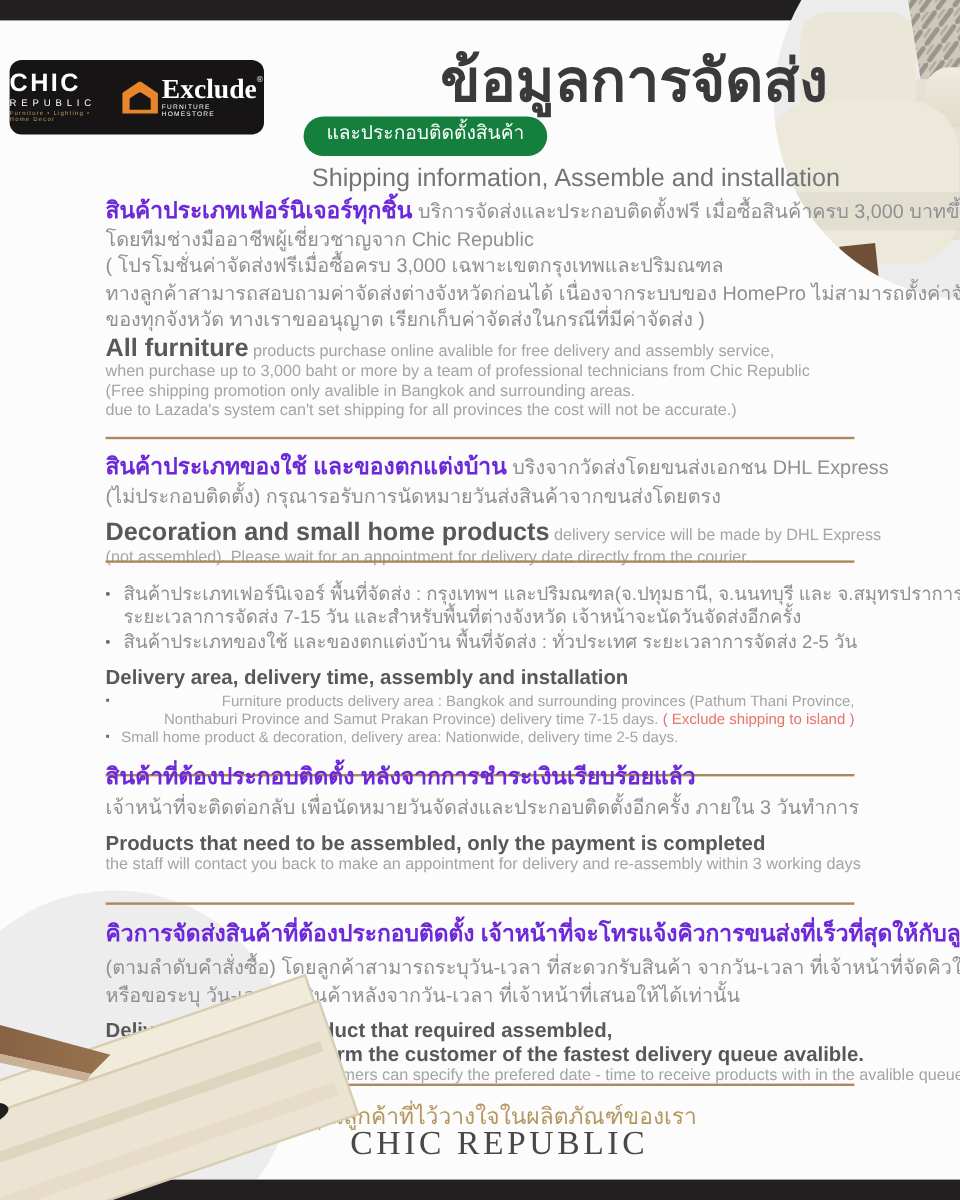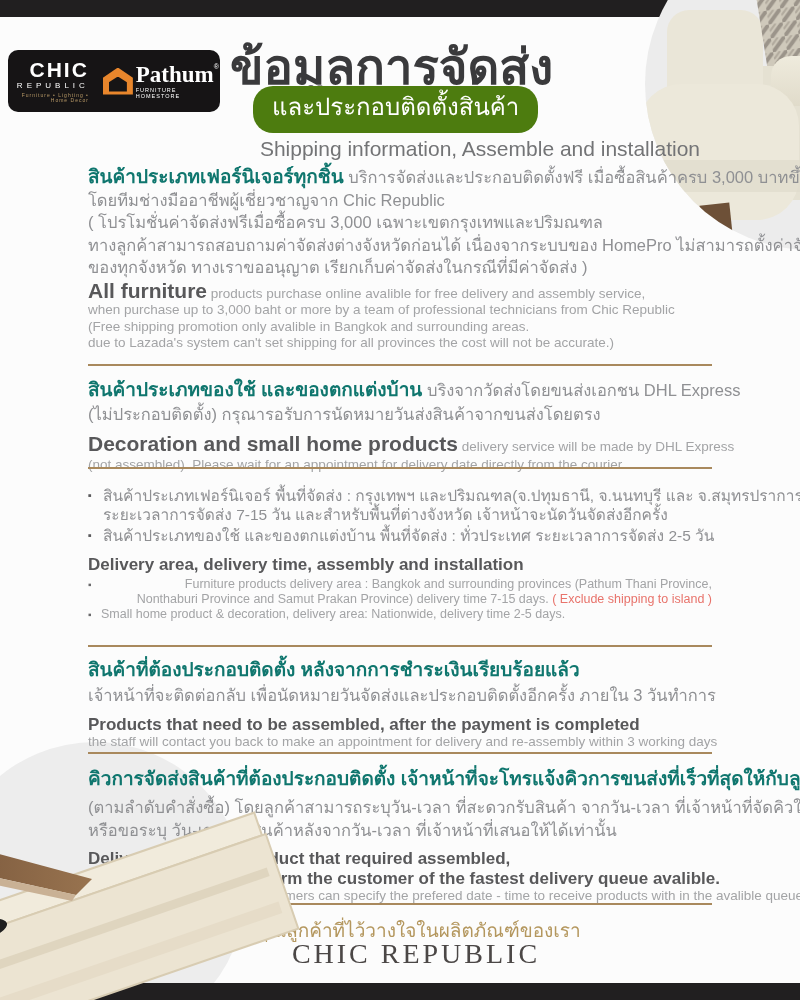"CHIC" .chic-logo { text-align: right -> left }
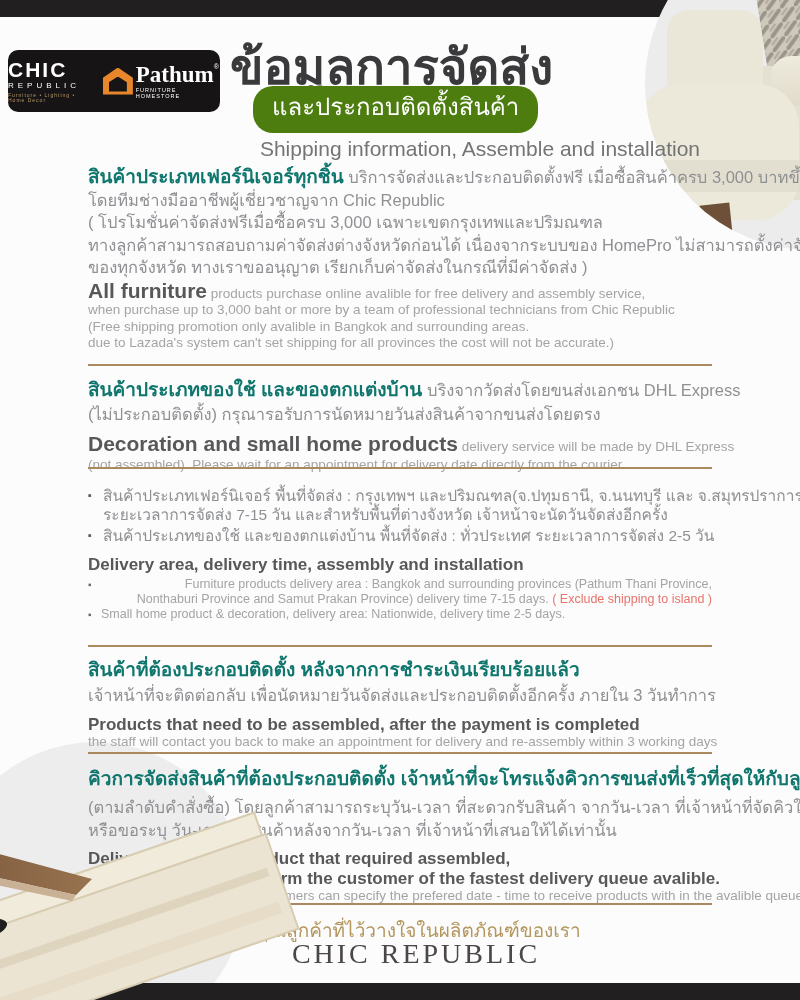"Pathum" span.ashley-name { text: Pathum -> Exclude }
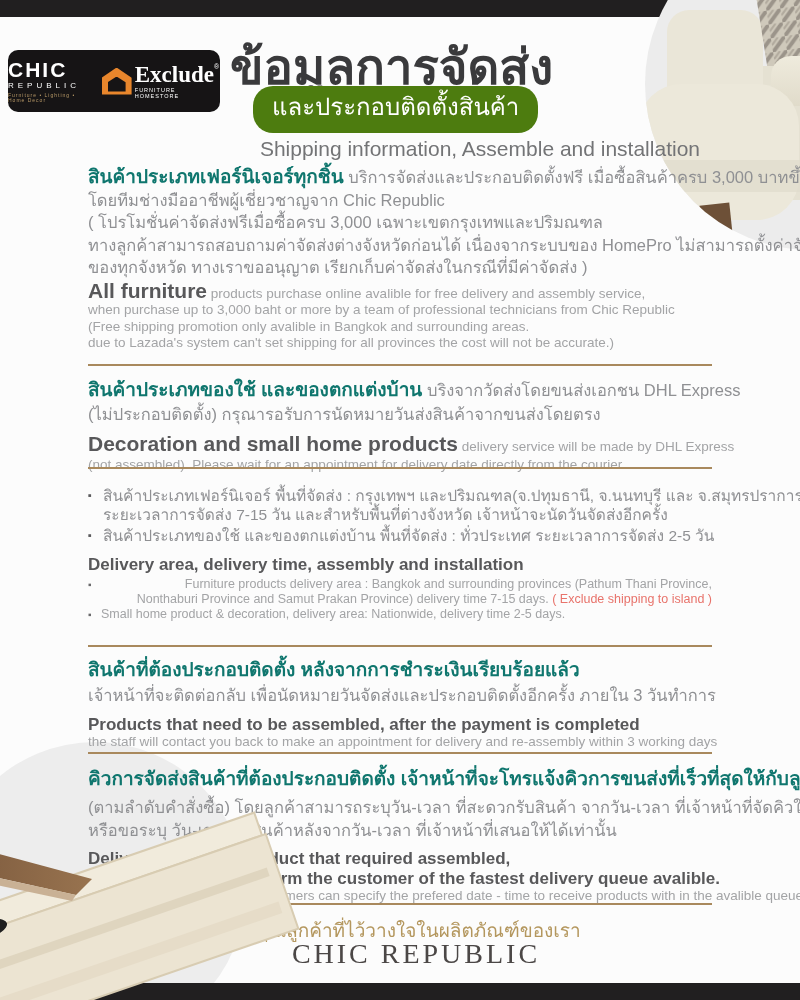"ข้อมูลการจัดส่ง" .page-title { text-align: left -> right }
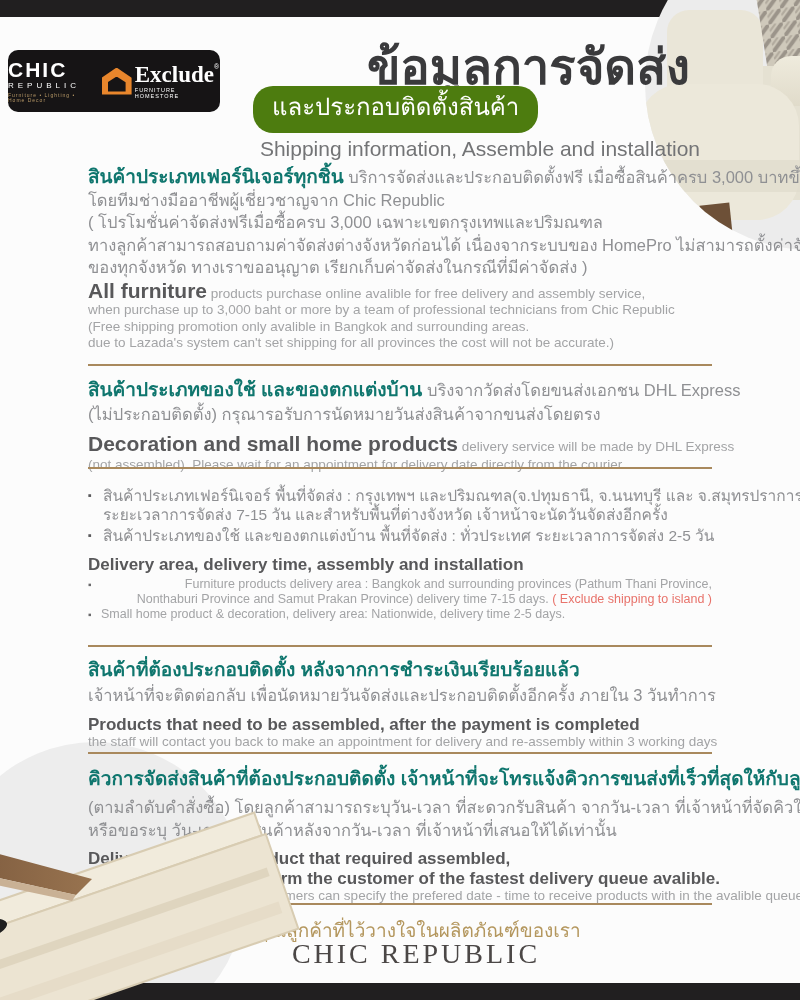"และประกอบติดตั้งสินค้า" .badge { background: #4d7c0f -> #15803d; font-size: 24px -> 16px; top: 86px -> 97px }
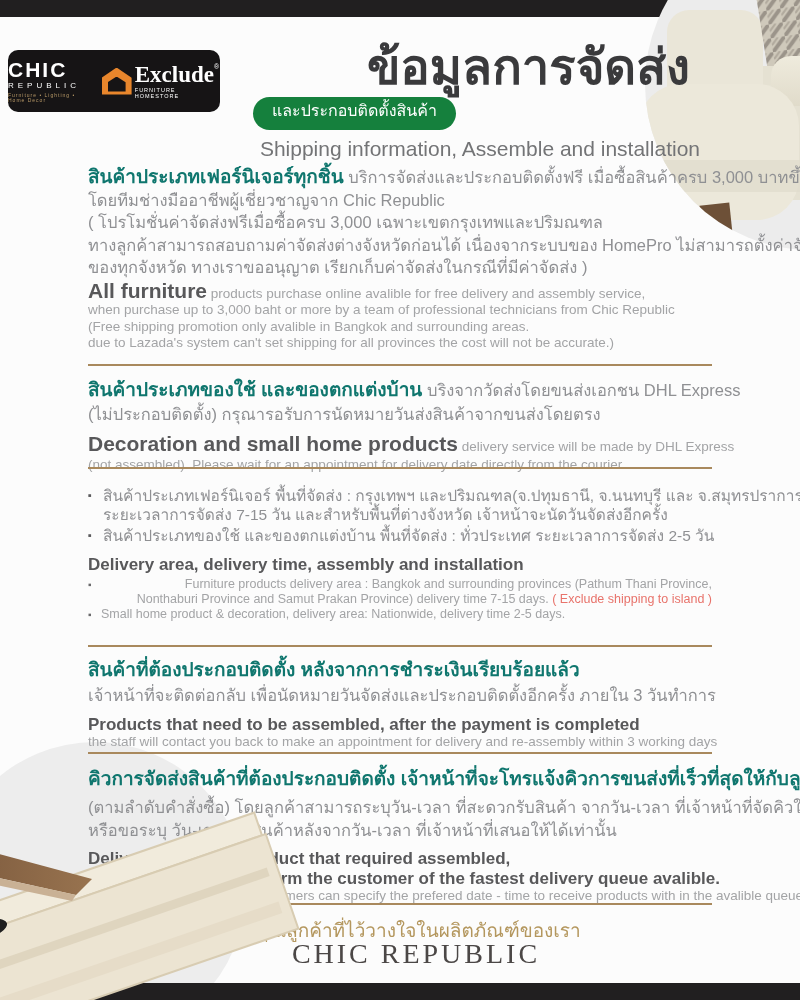"สินค้าประเภทเฟอร์นิเจอร์ทุกชิ้น" .th-lead { color: #0f766e -> #6d28d9 }
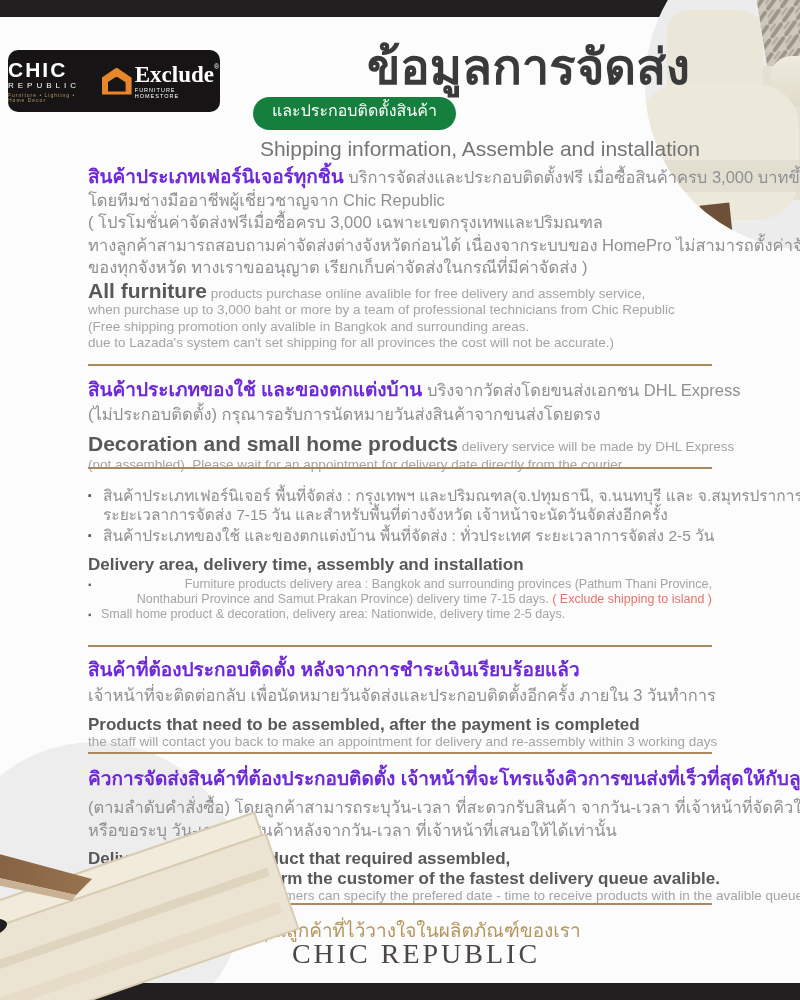"สินค้าที่ต้องประกอบติดตั้ง" div.section { top: 658px -> 636px }
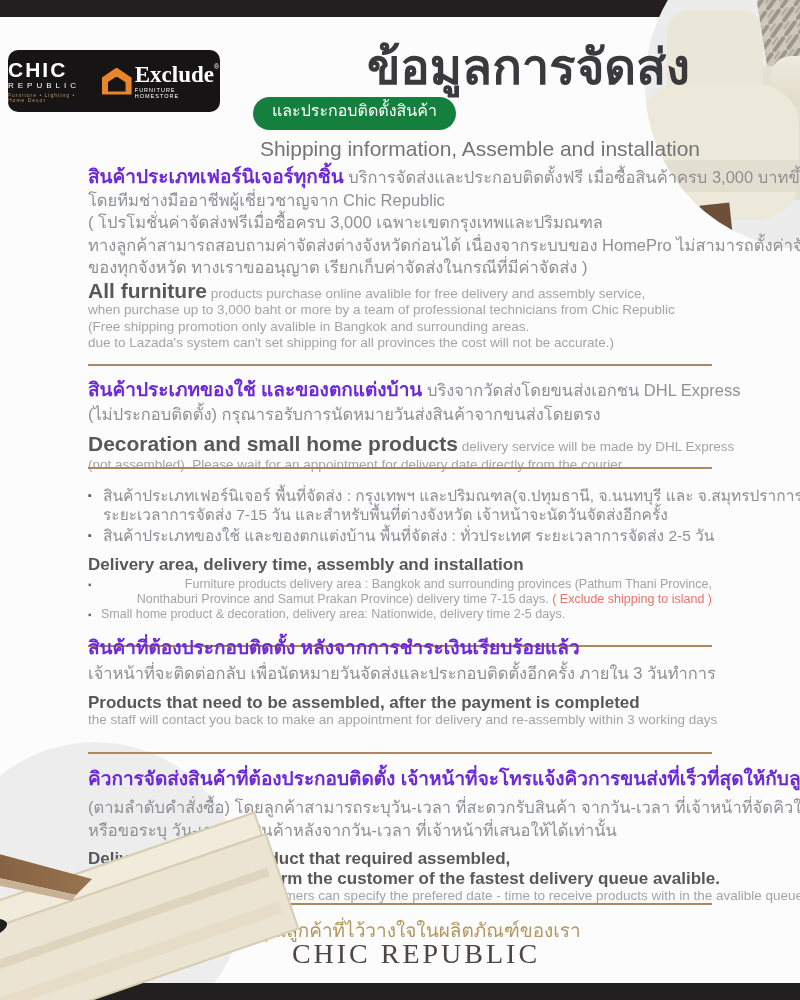"Products that need to be" div.en-lead-line { text: after -> only }
